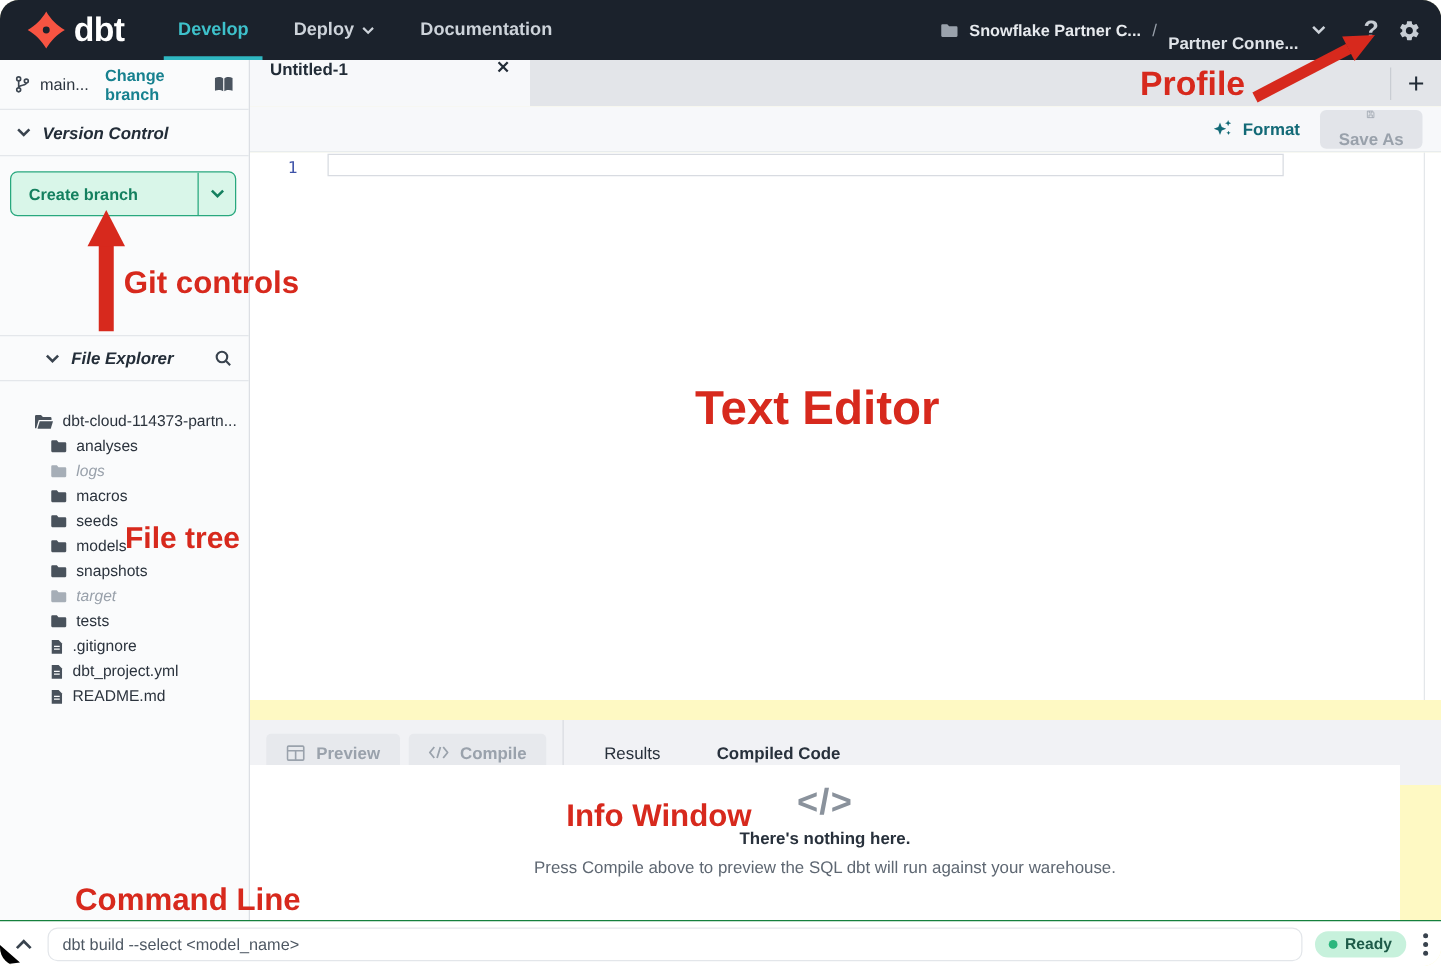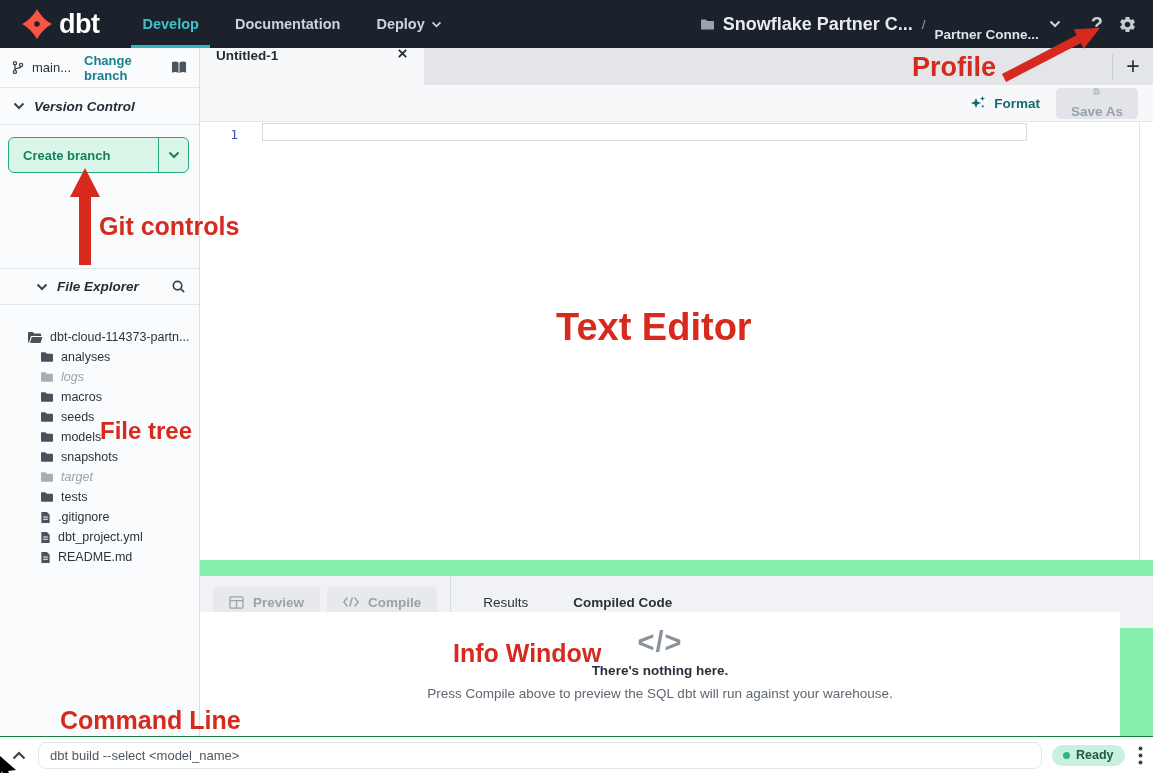"dbt" .app { background: #86efac -> #fef9c3; border-radius: none -> 15px }
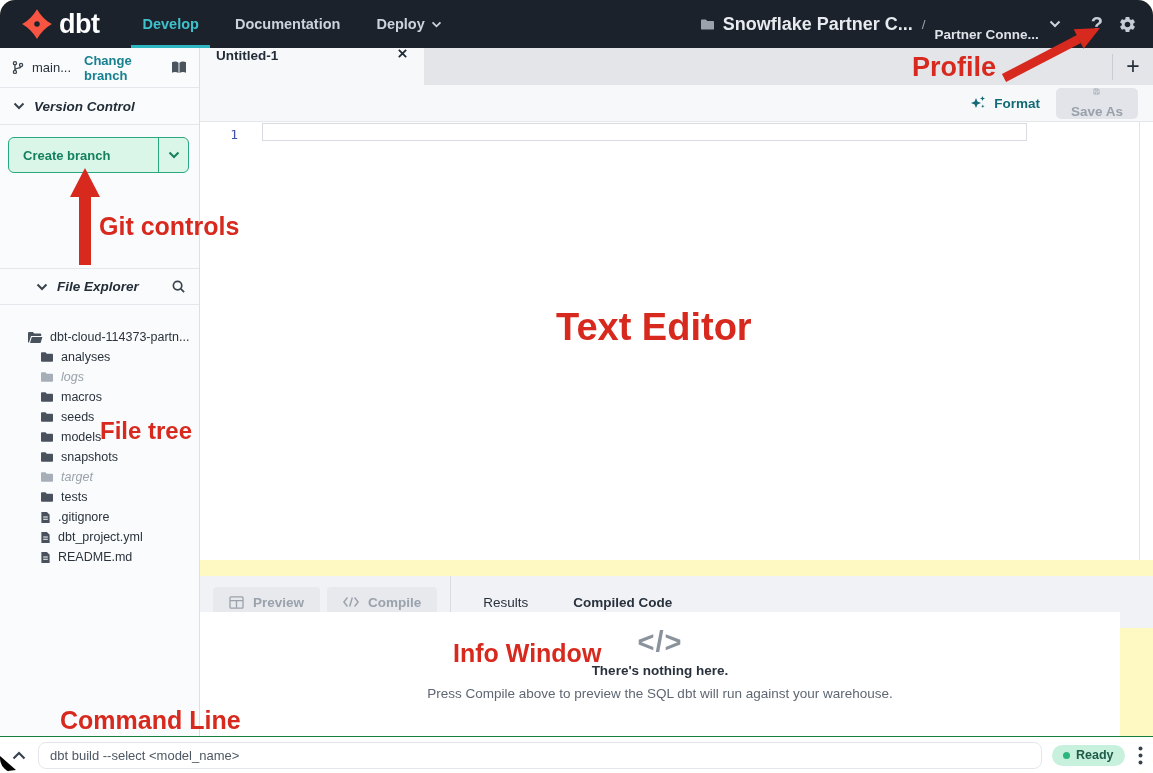"Documentation" div.nav-item { order: before "Deploy" -> after "Deploy" }
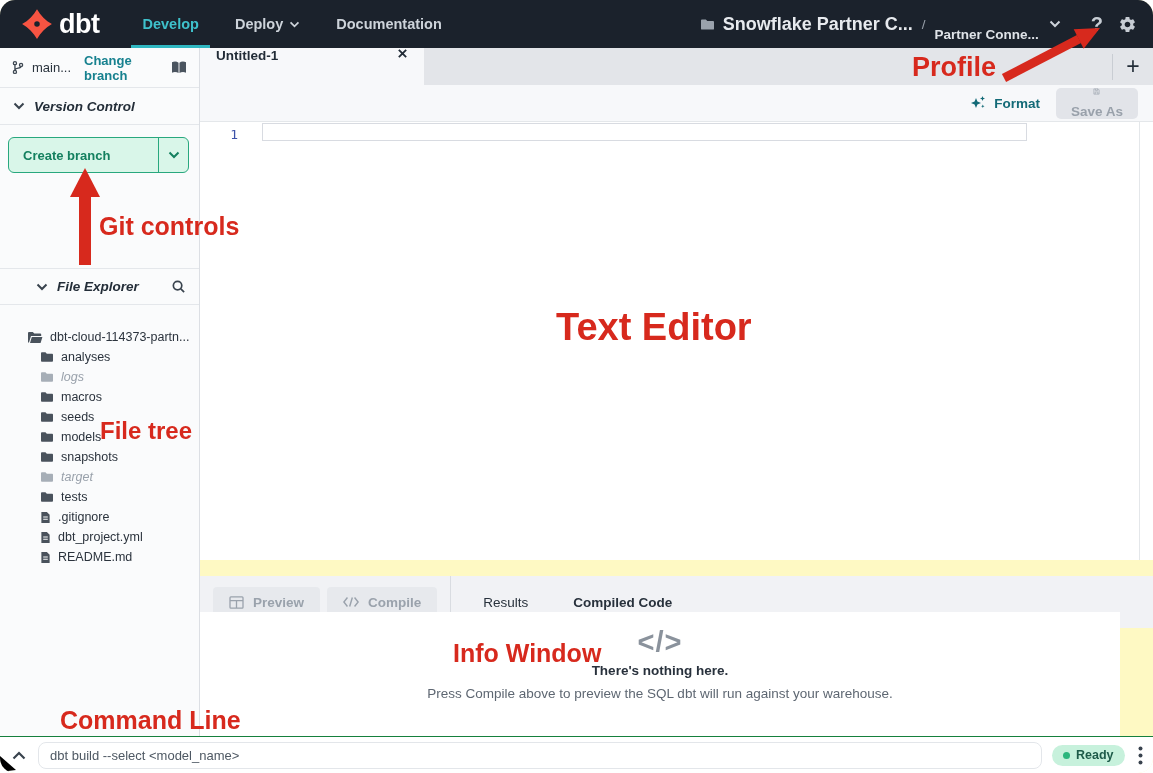"Snowflake Partner C..." .crumb-account { font-size: 18px -> 13px }
